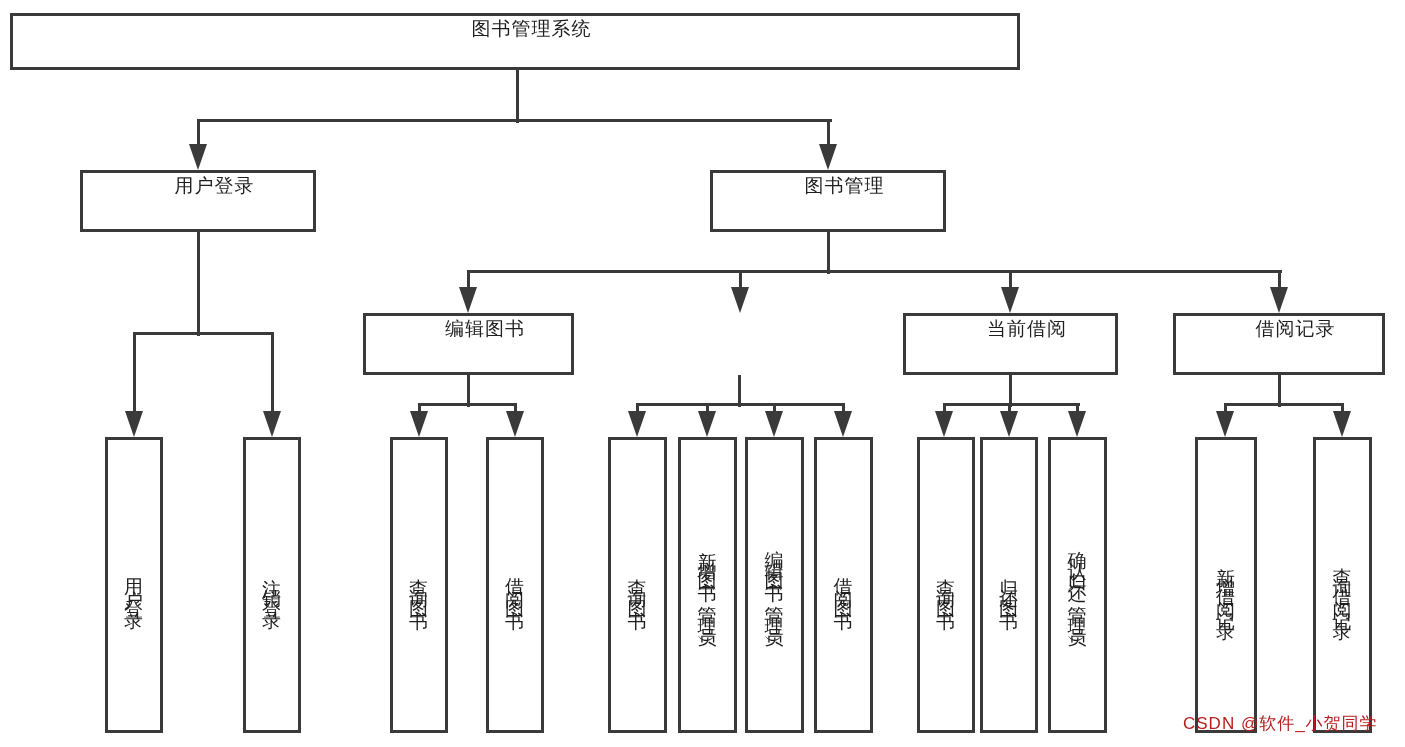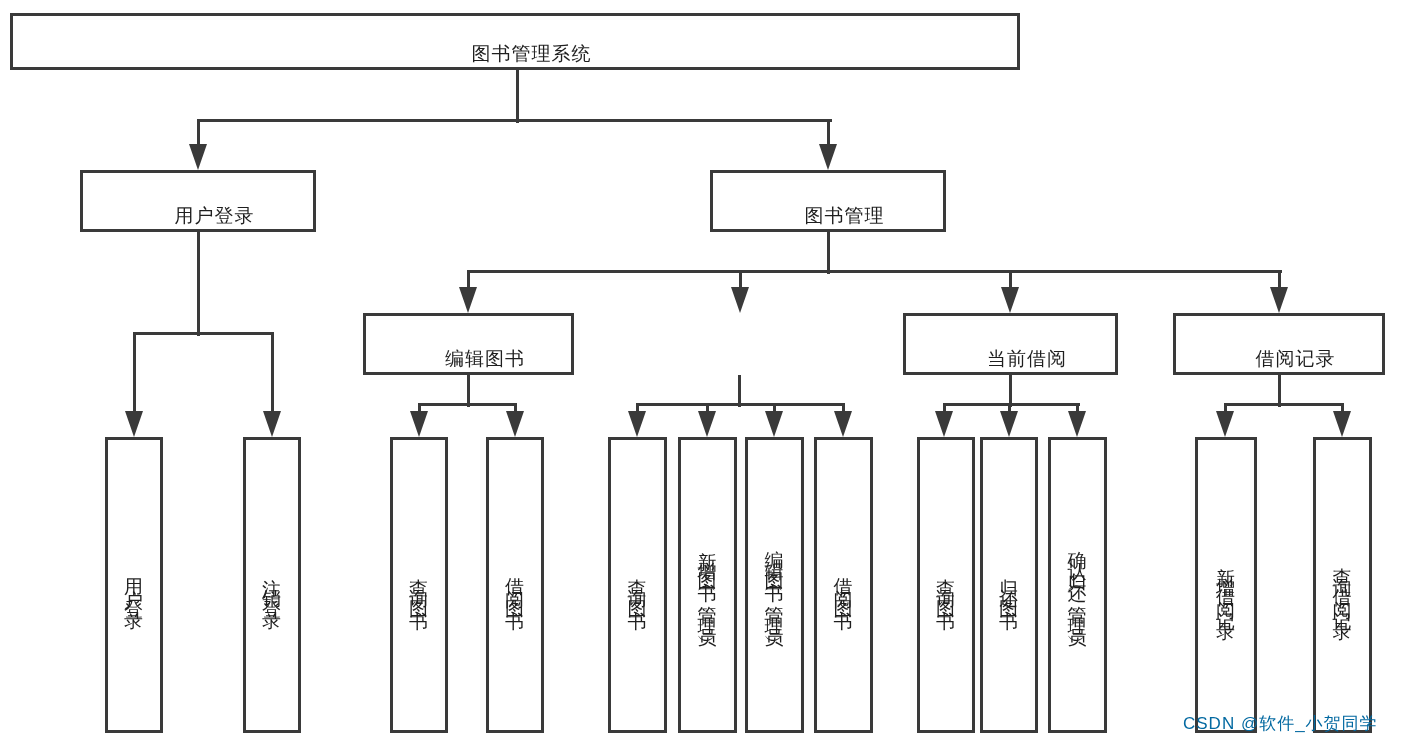"图书管理系统" .hbox { align-items: flex-end -> flex-start }
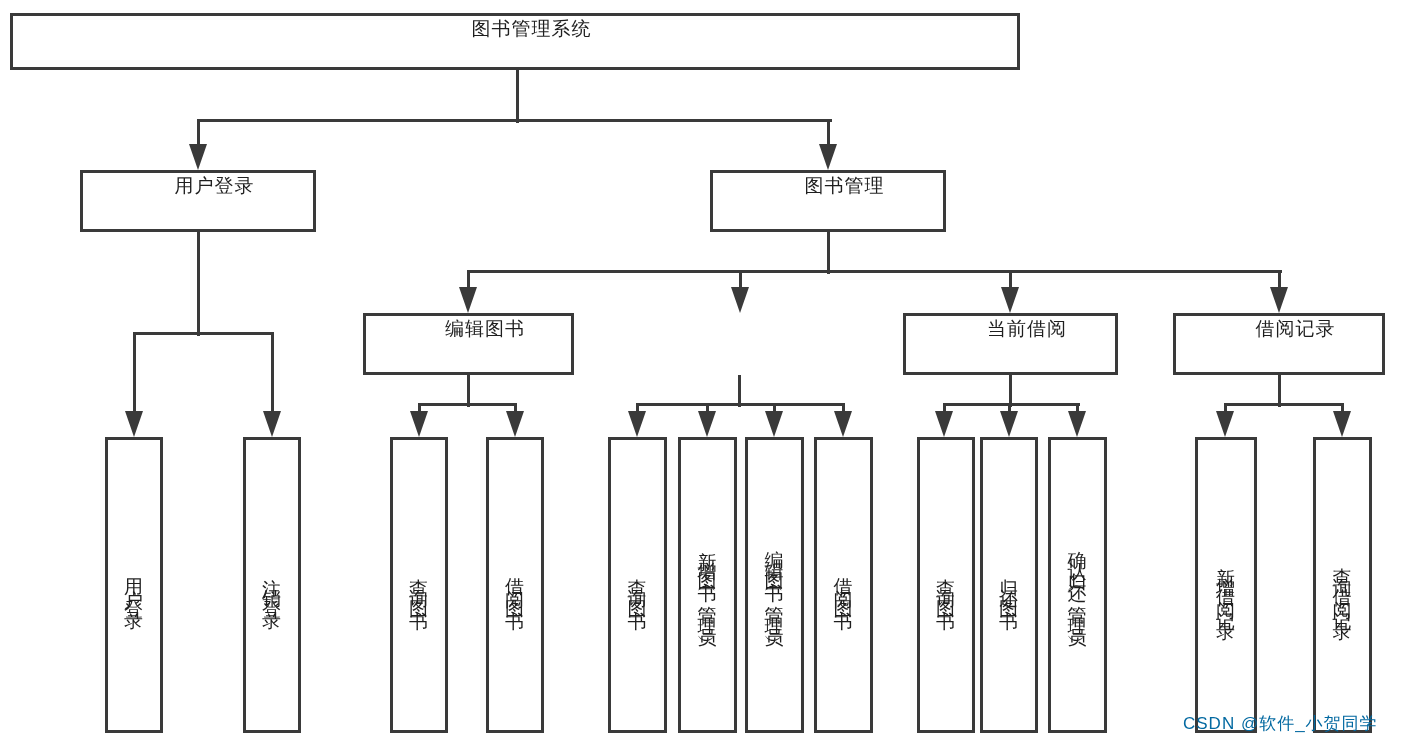"CSDN @软件_小贺同学" .watermark { color: #0369a1 -> #b91c1c }
